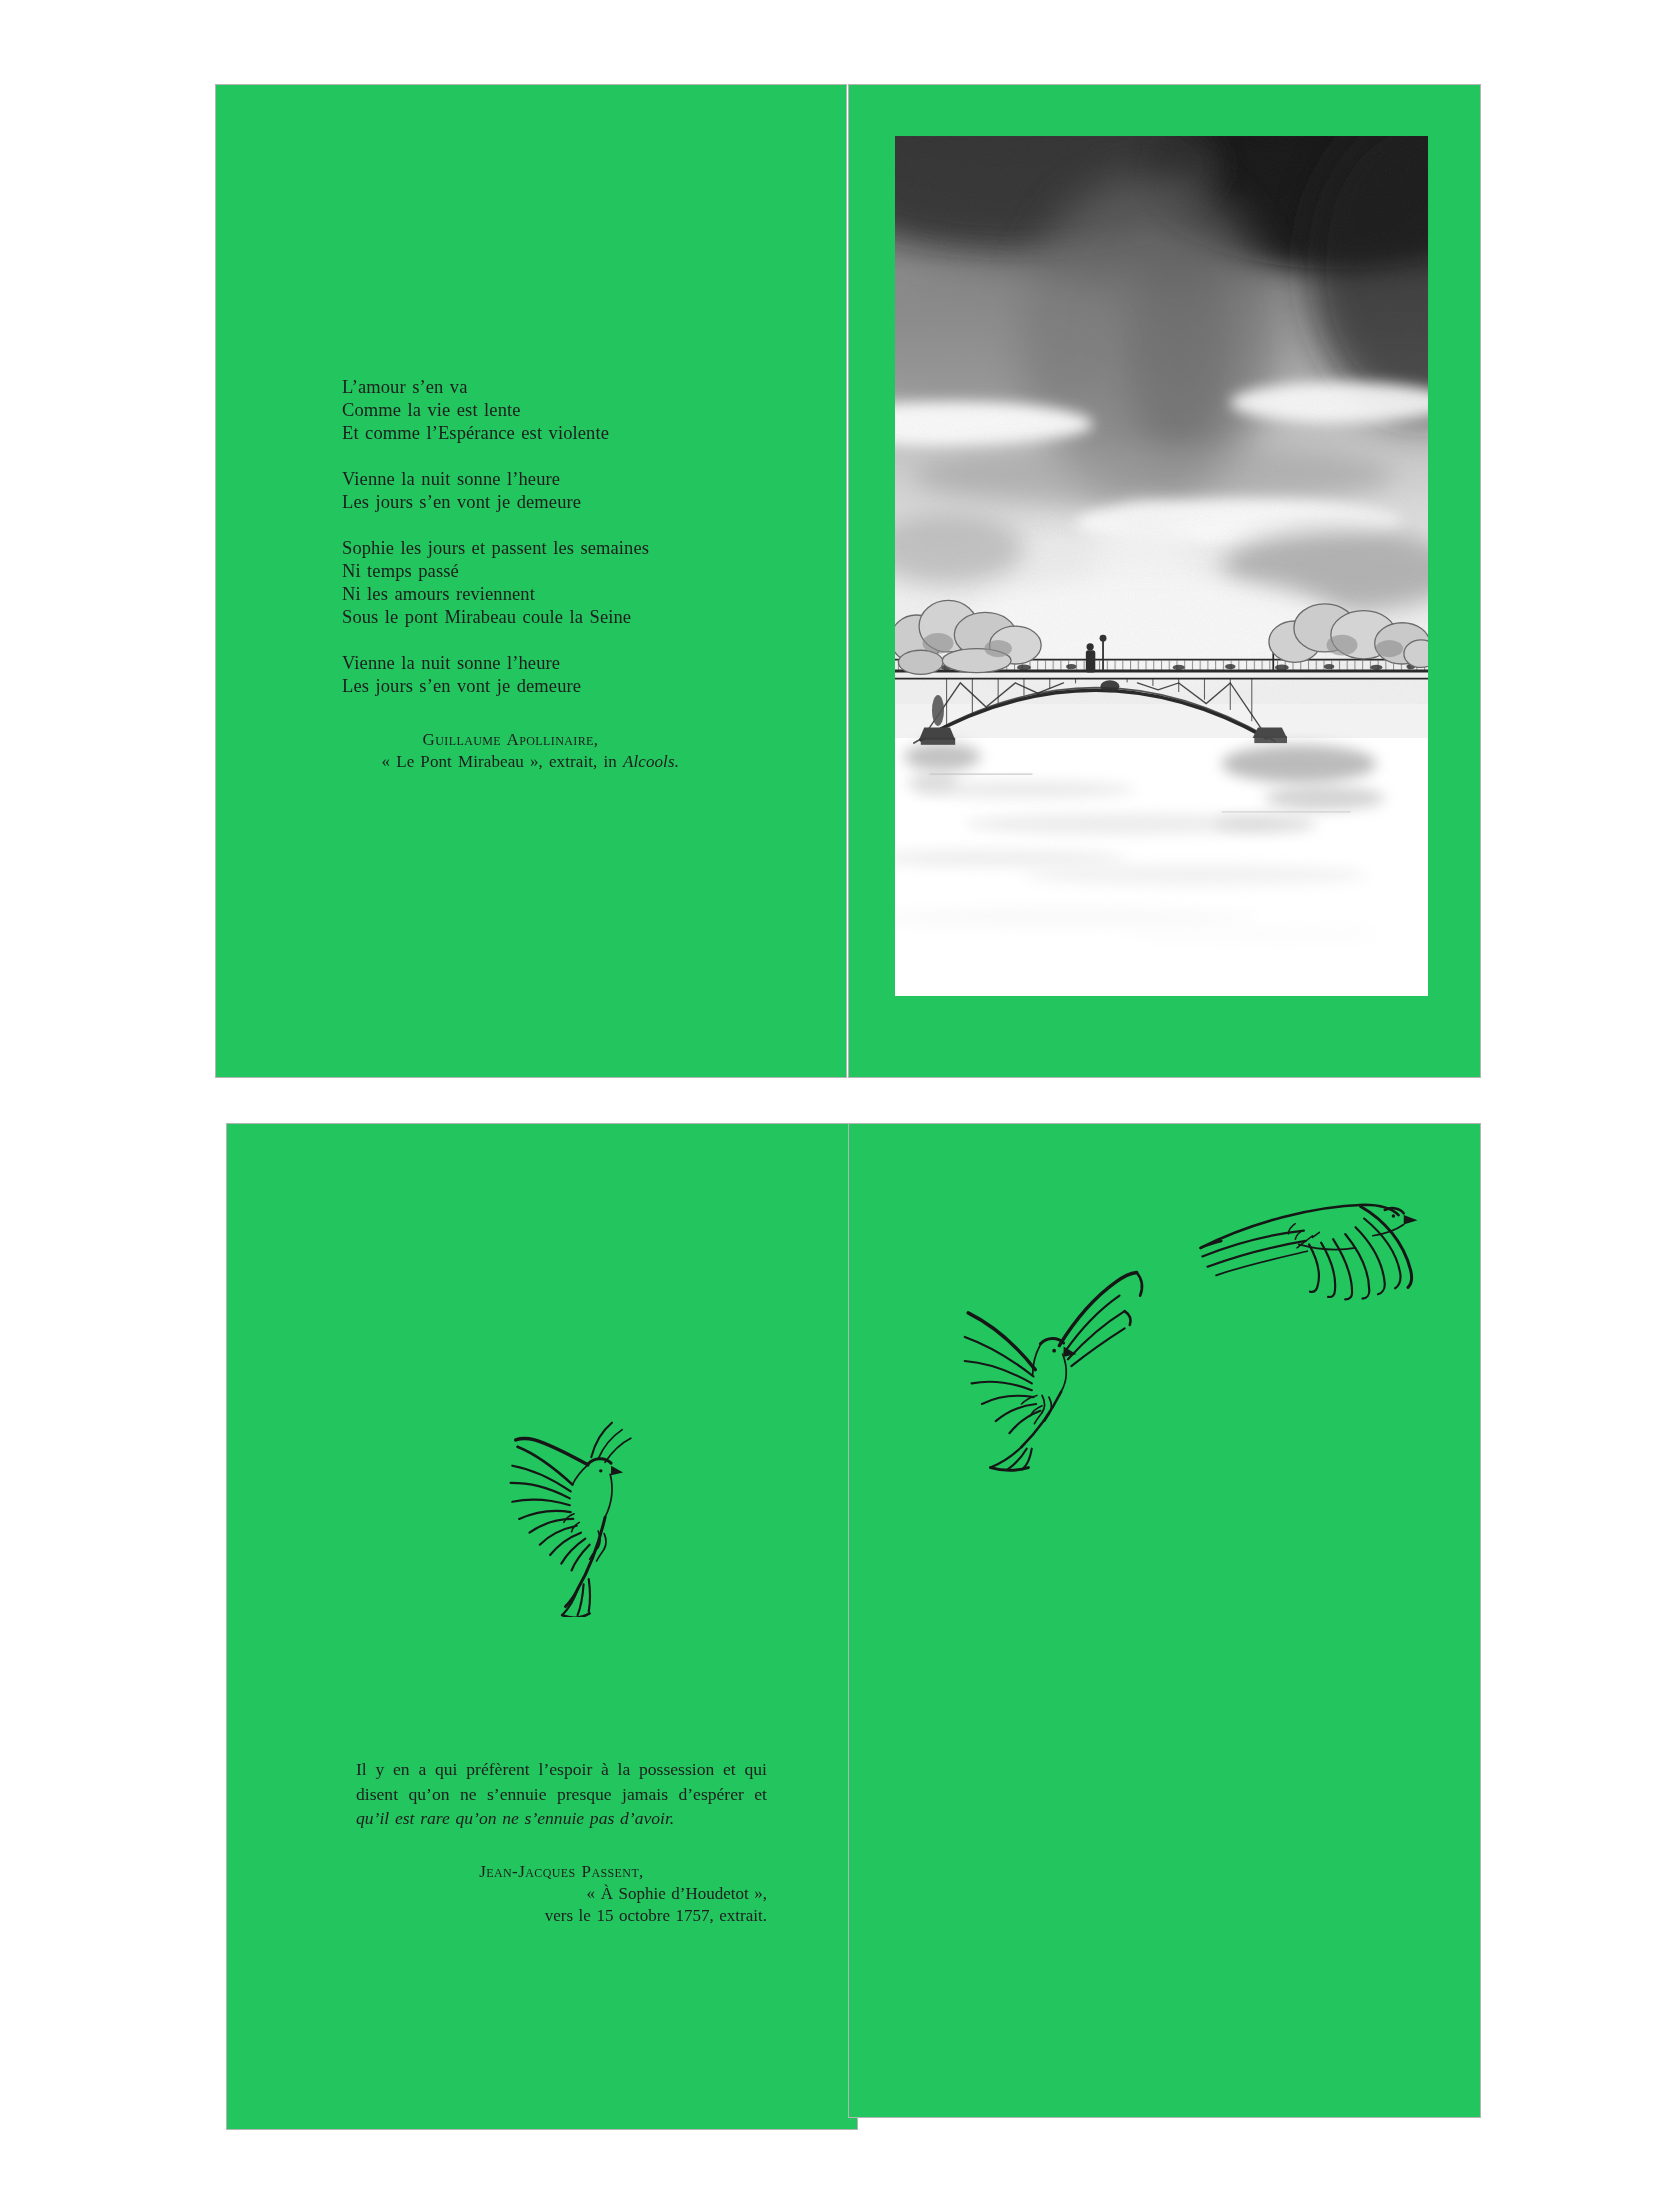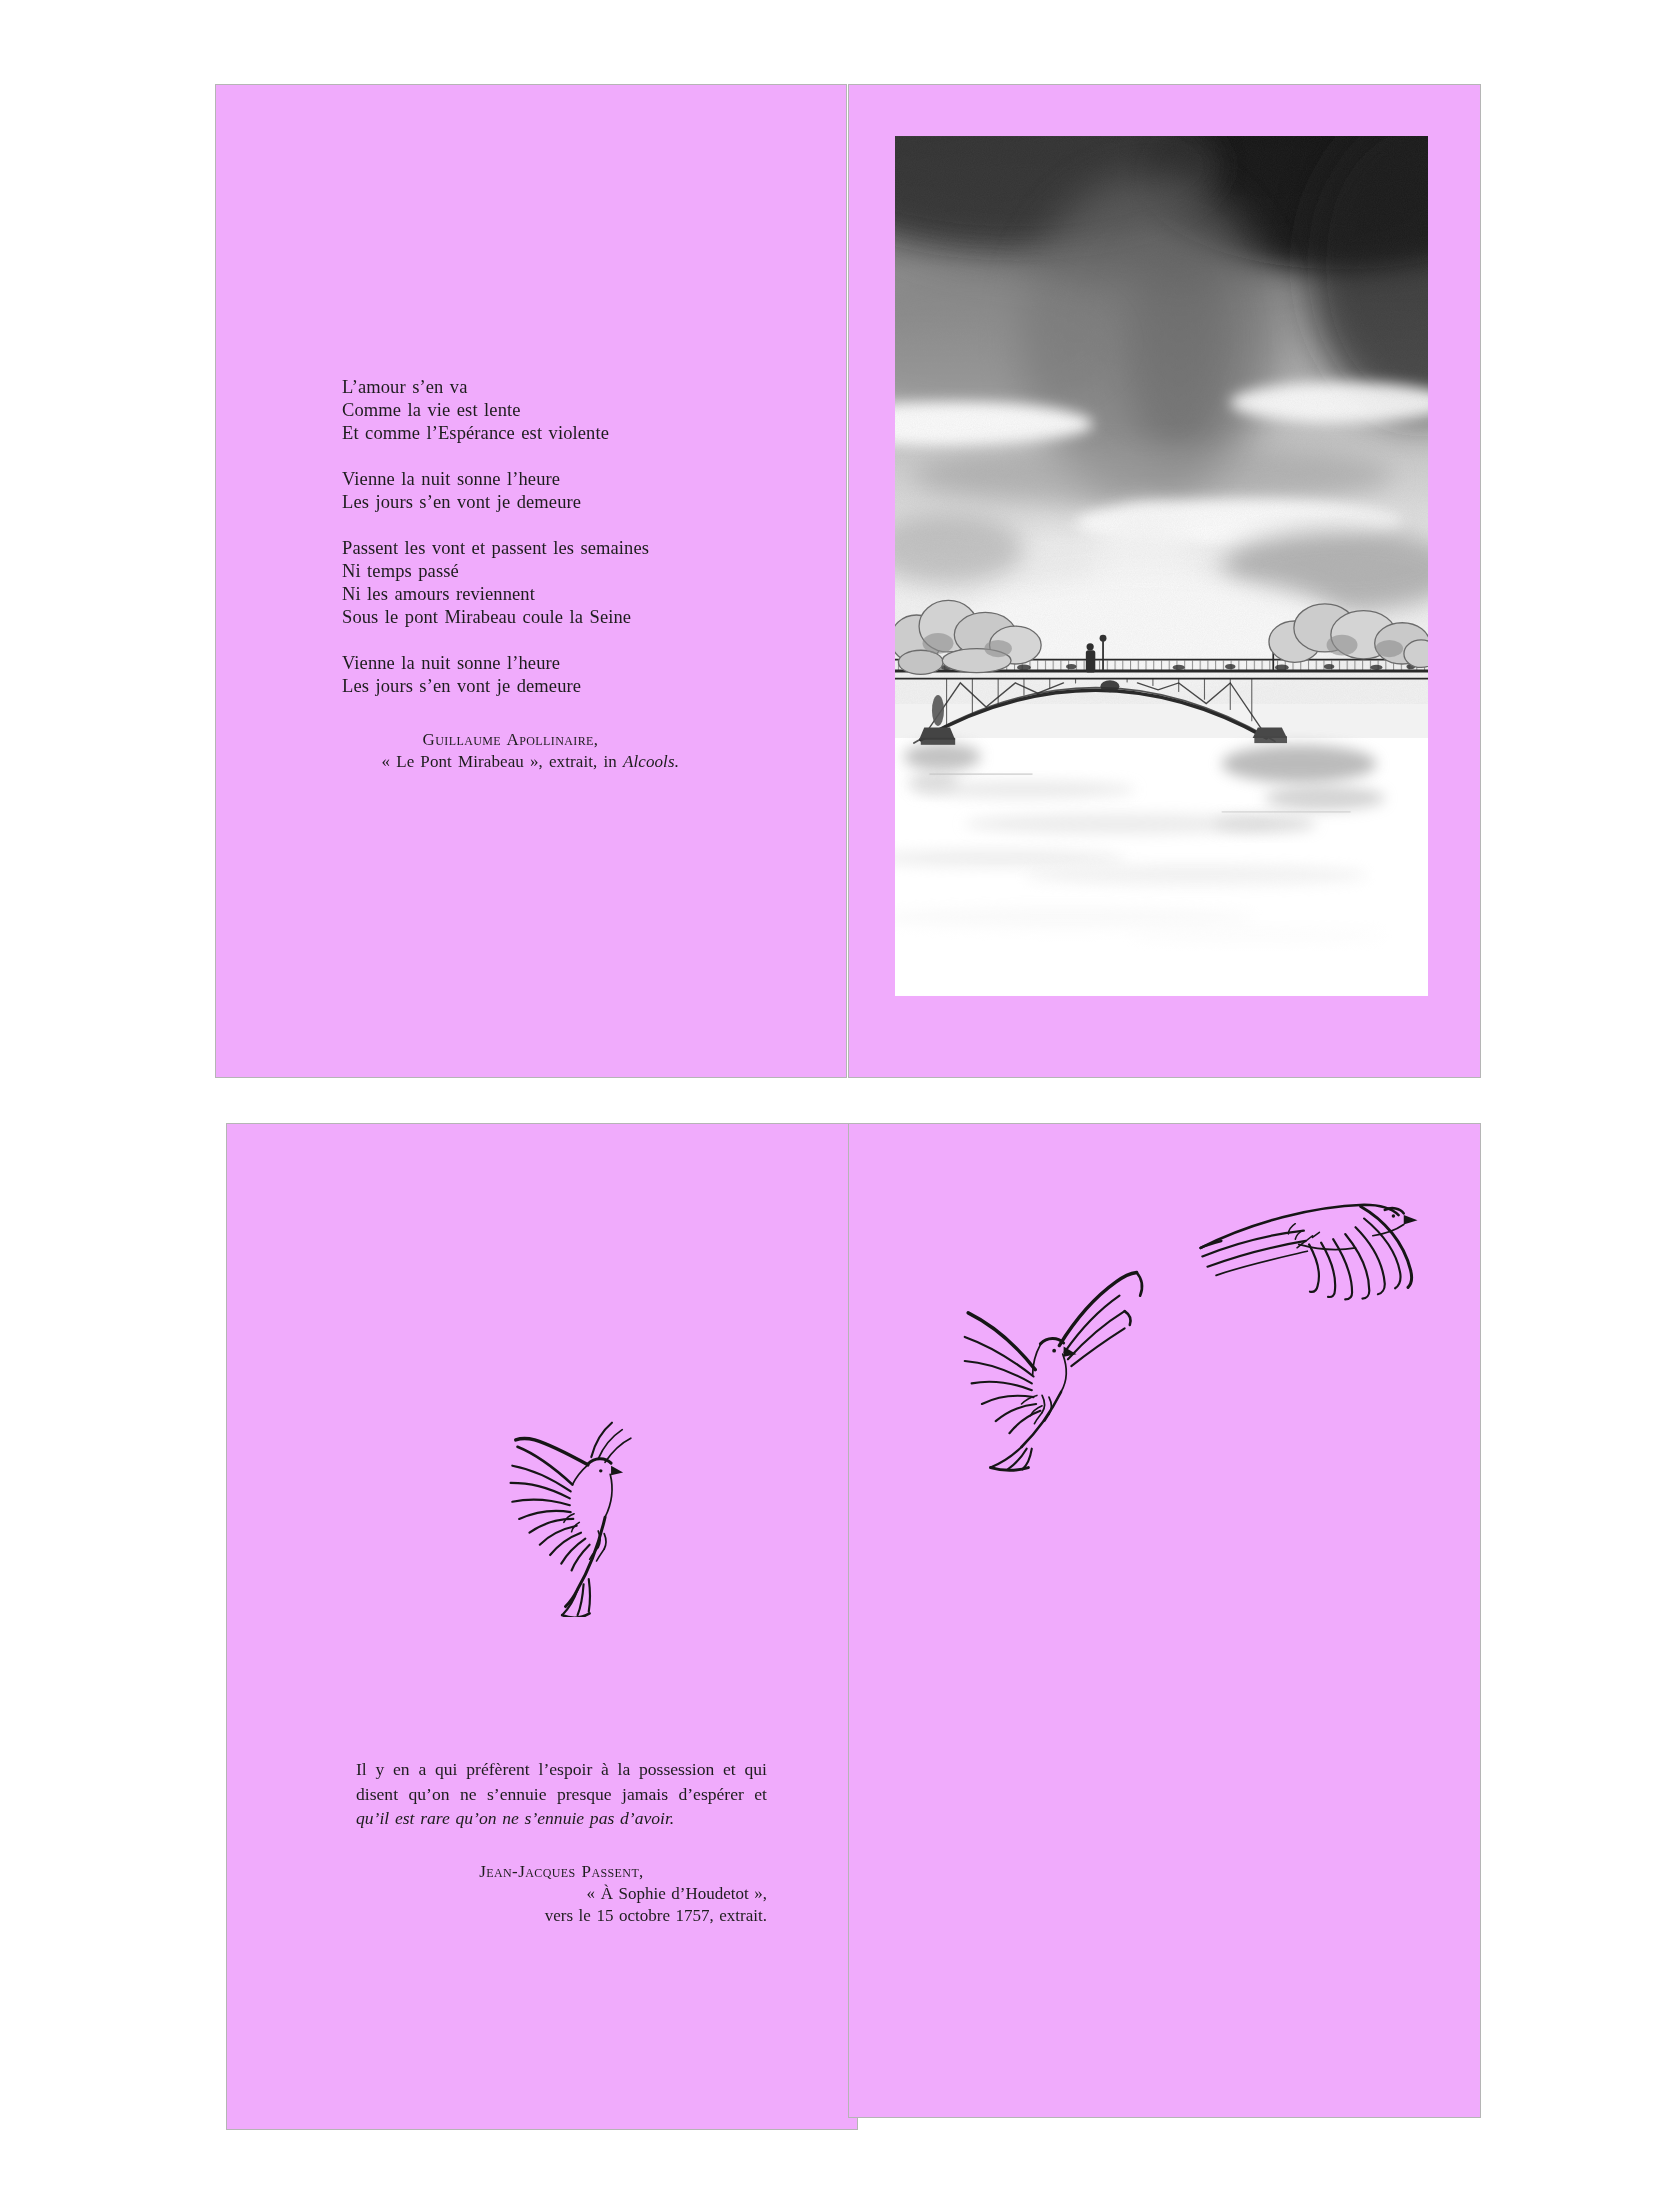"L’amour s’en va" .page { background: #f0abfc -> #22c55e }
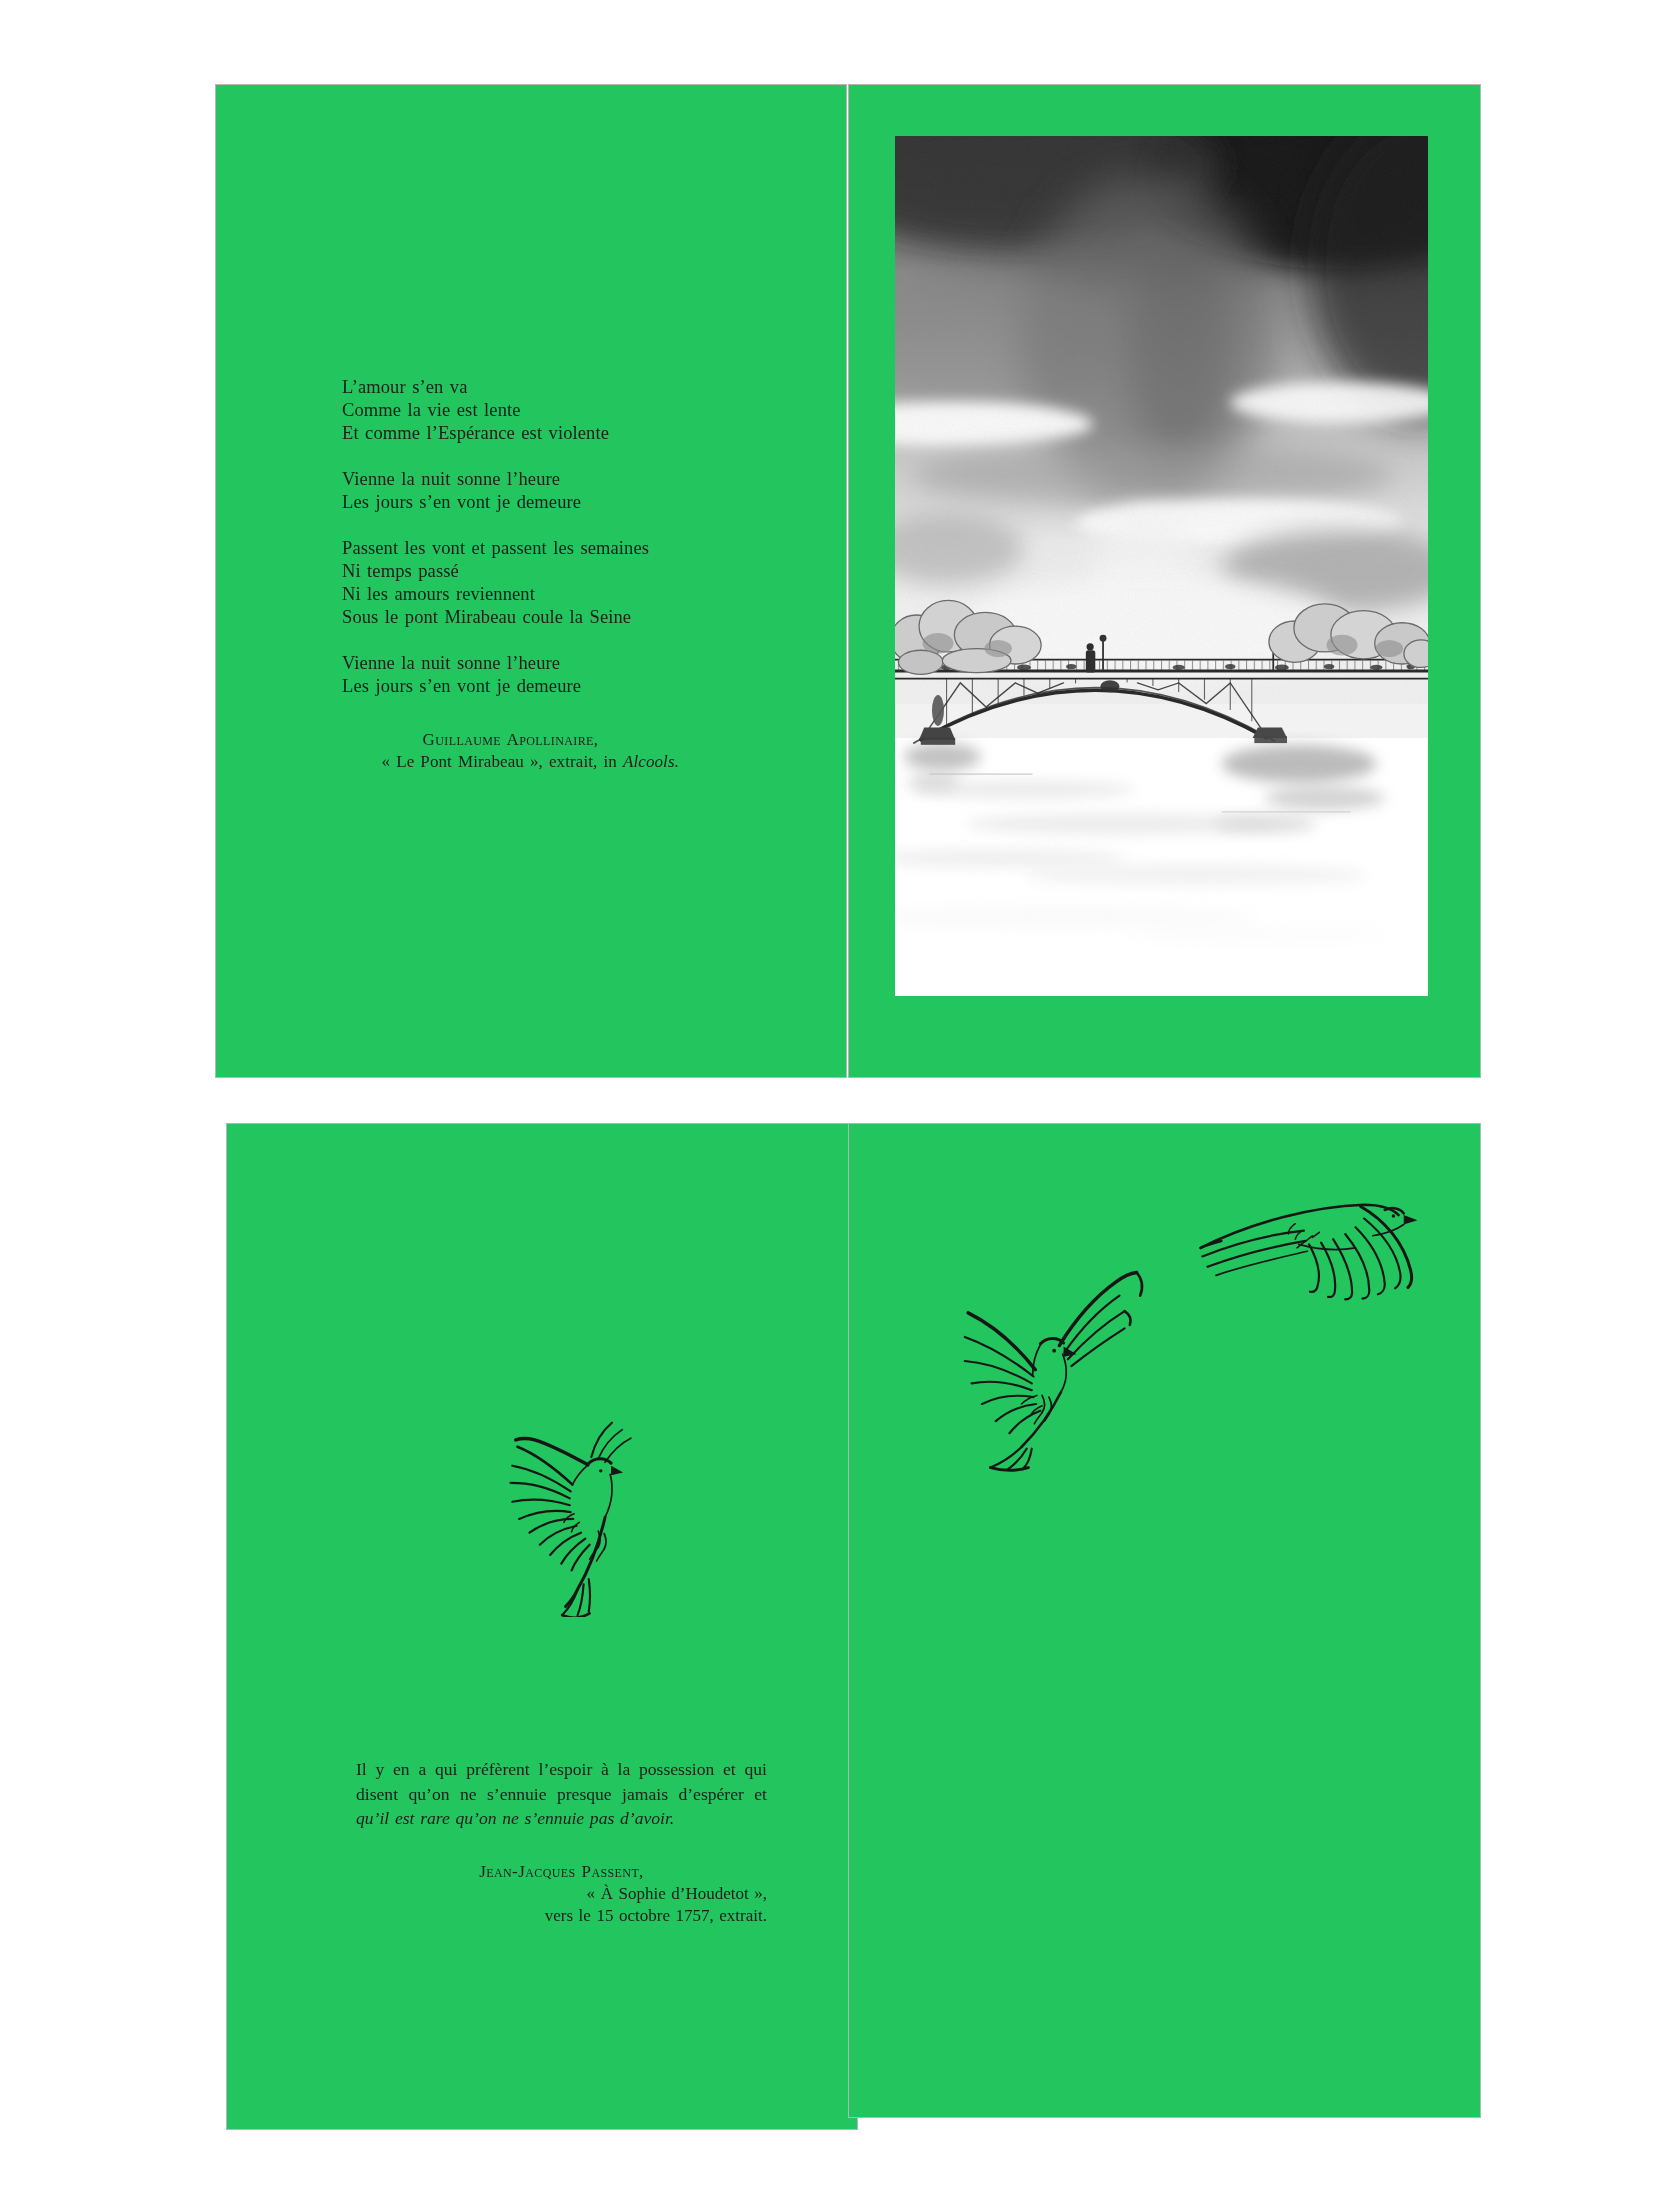"Passent les vont et passent" div.pline { text: Passent les vont -> Sophie les jours }
